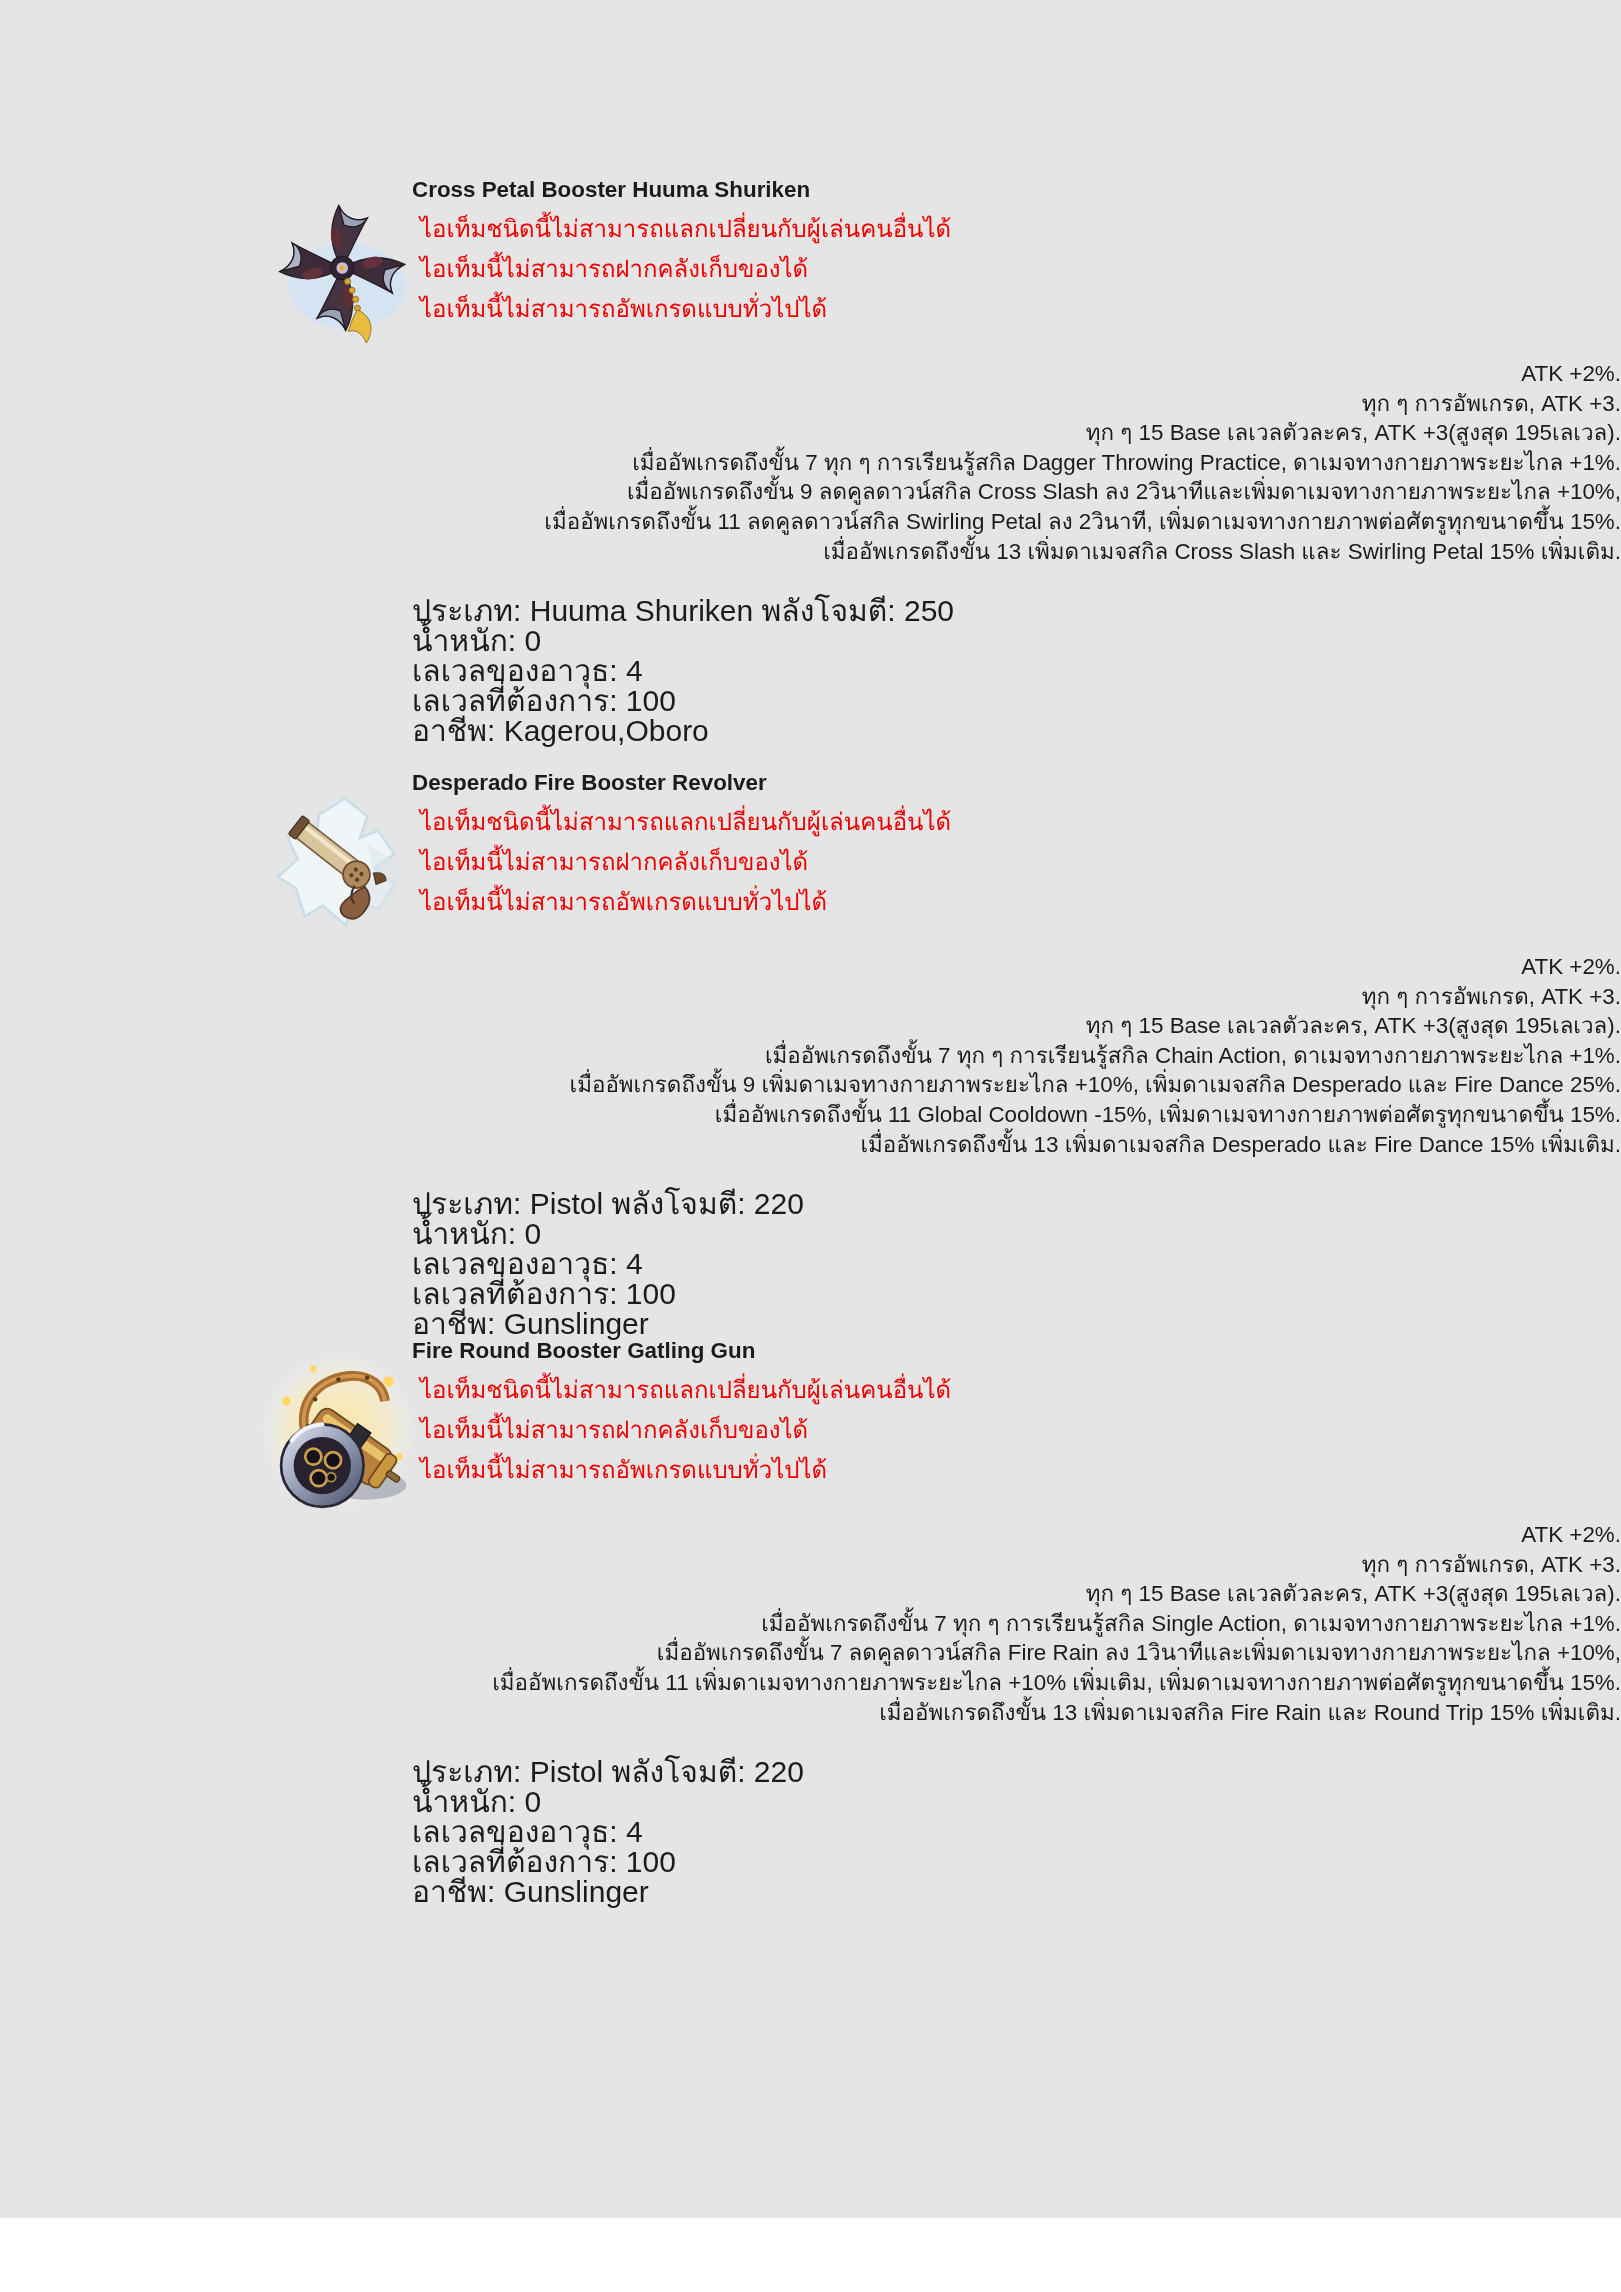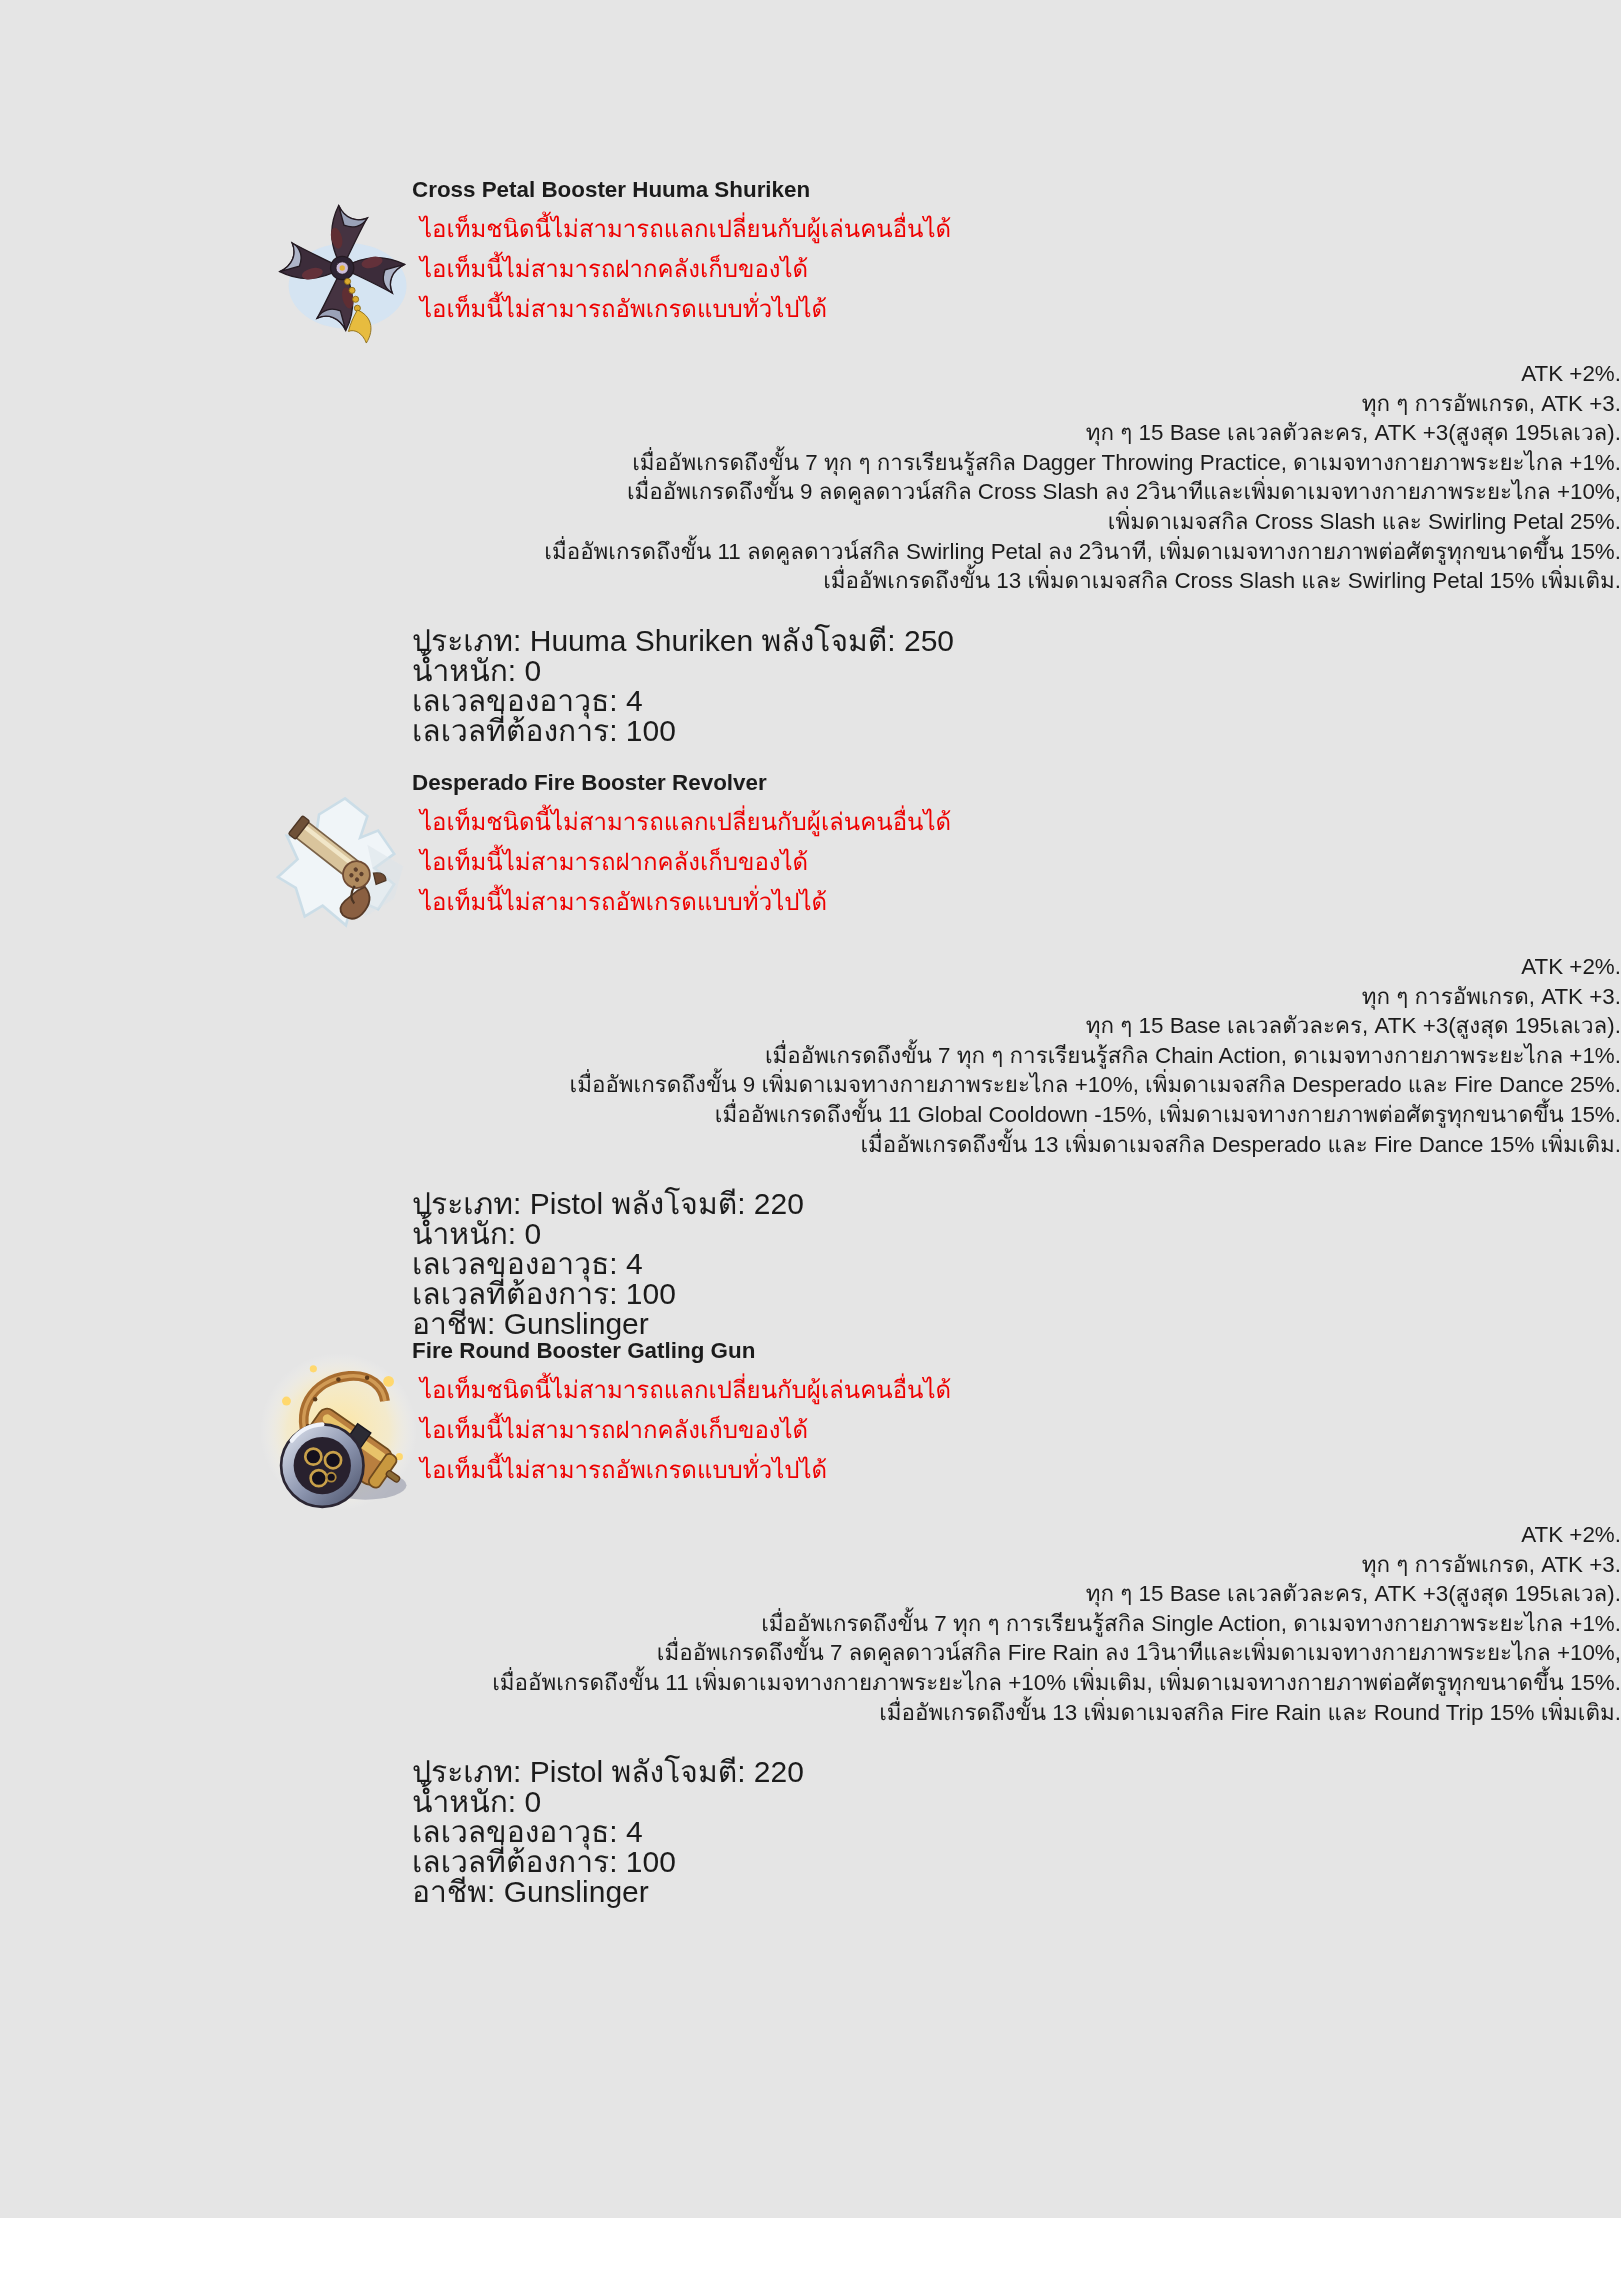"เพิ่มดาเมจสกิล Cross Slash และ Swirling" p { html: <p>เพิ่มดาเมจสกิล Cross Slash และ Swirling Petal 25%.</p> -> none }
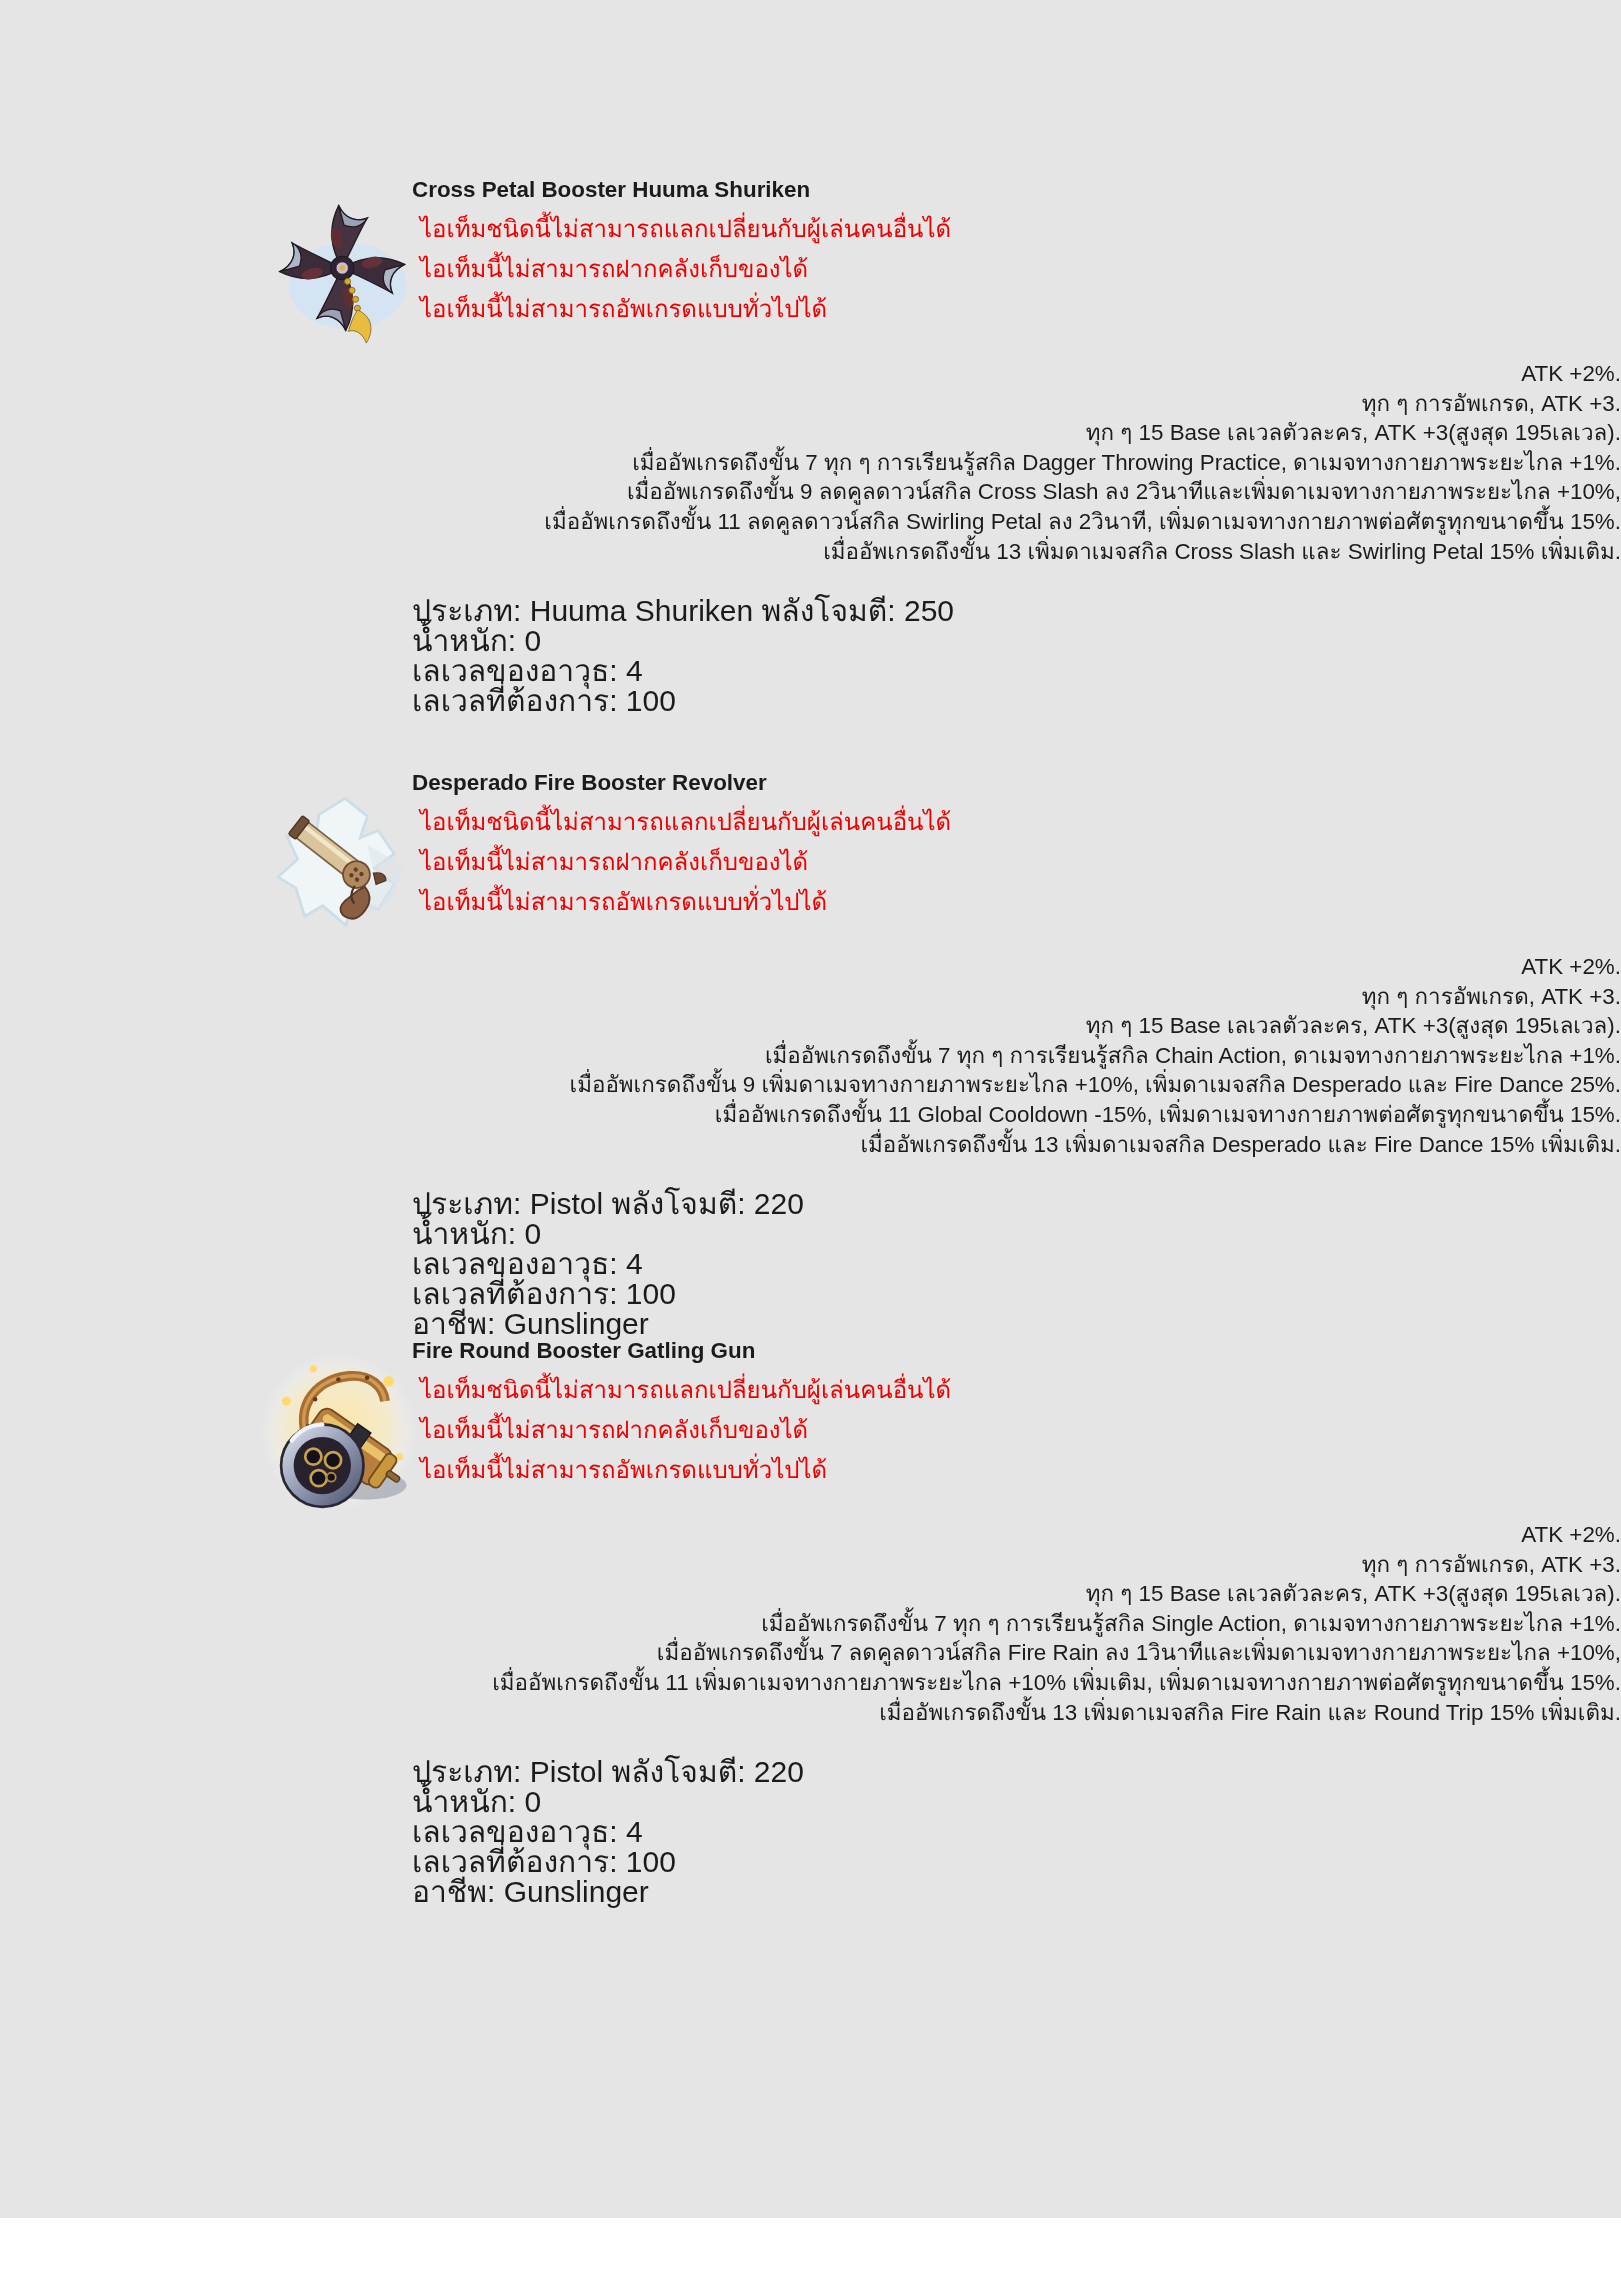"อาชีพ: Kagerou,Oboro" p { html: none -> <p>อาชีพ: Kagerou,Oboro</p> }
